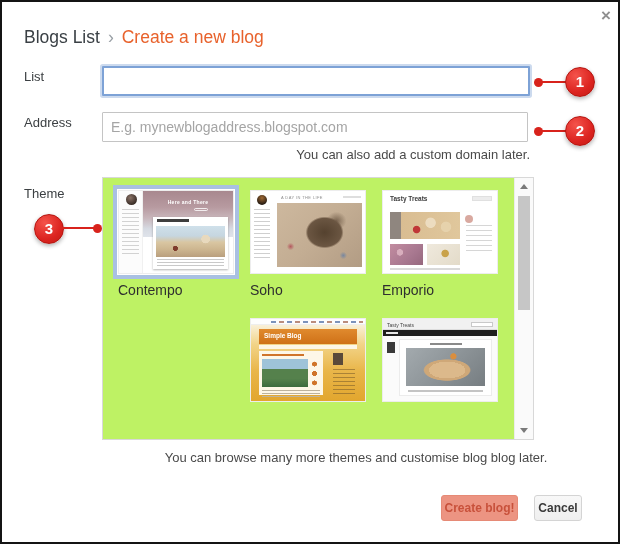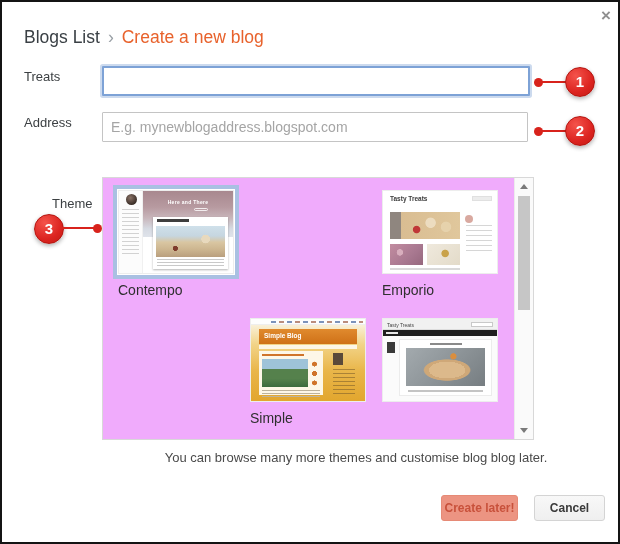"Treats" div.field-label { text: Treats -> List }
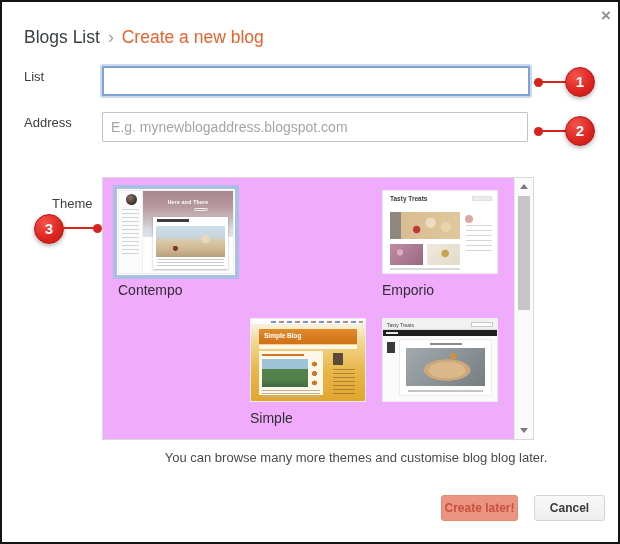"You can also add a" div.helper { html: none -> <div>You can also add a custom domain later.</div> }
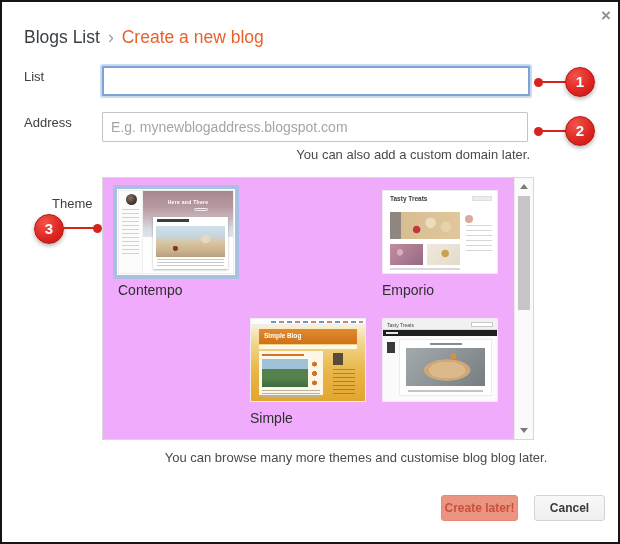"Theme" div.field-label { margin-left: 28px -> none; top: 194px -> 184px }
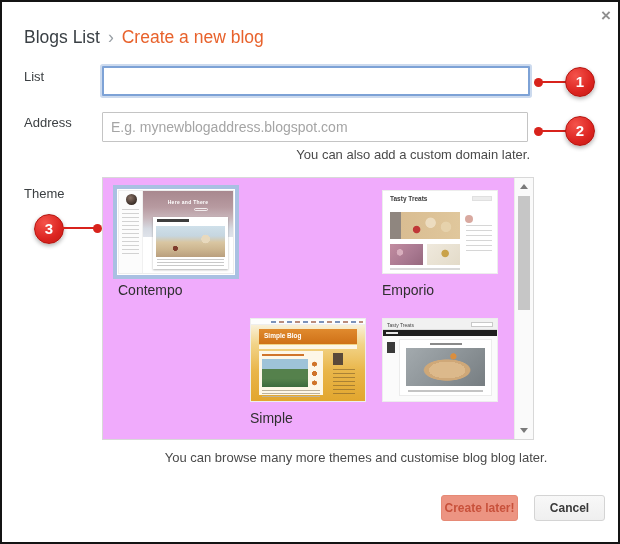"Contempo" .theme-box { background: #f0abfc -> #bef264 }
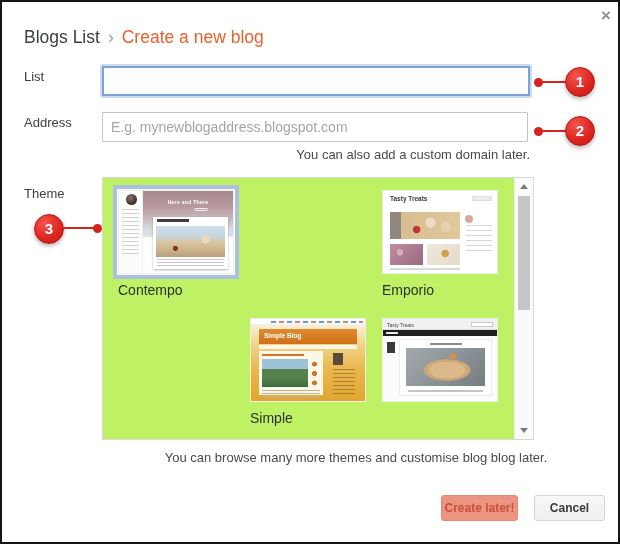"Soho" div.cell { html: none -> <div> <div> <div></div> <div>A DAY IN THE LIFE</div> <div></div> <div></div> </div> <div>Soho</div> </div> }
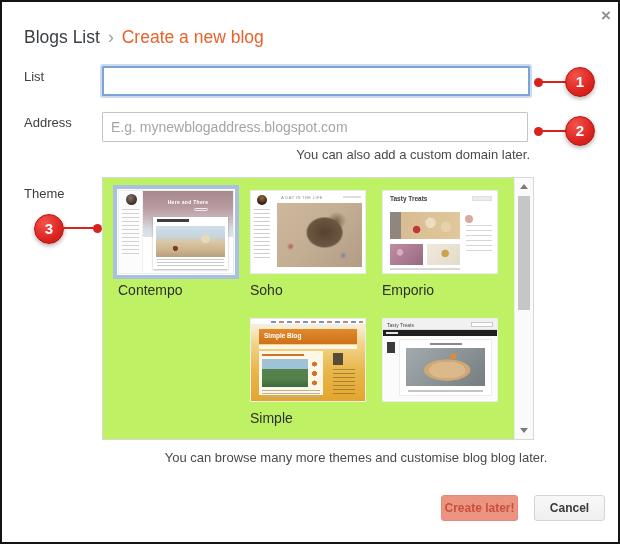"Simple" div.tlabel { html: <div>Simple</div> -> none }
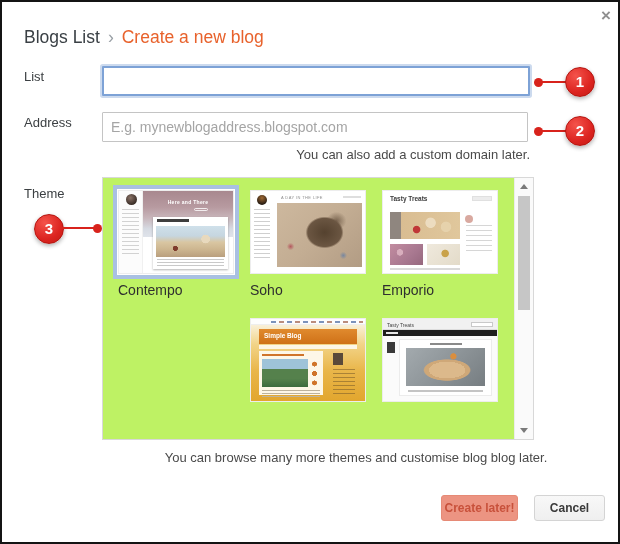"Create later!" button.btn { text: later -> blog }
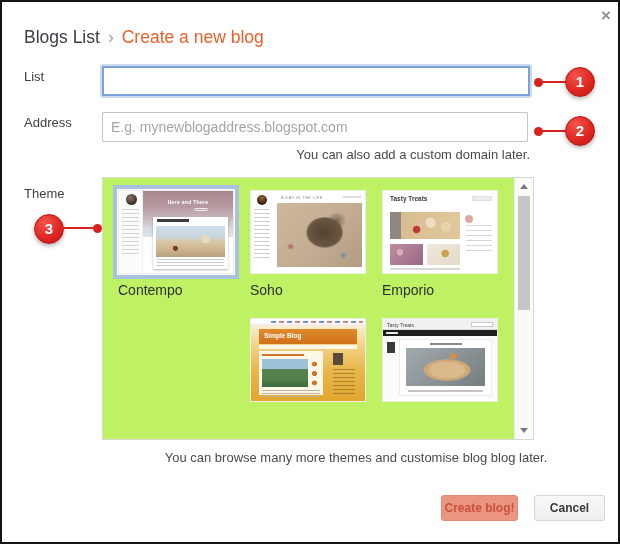"Cancel" .btn-cancel { width: 71px -> 48px }
